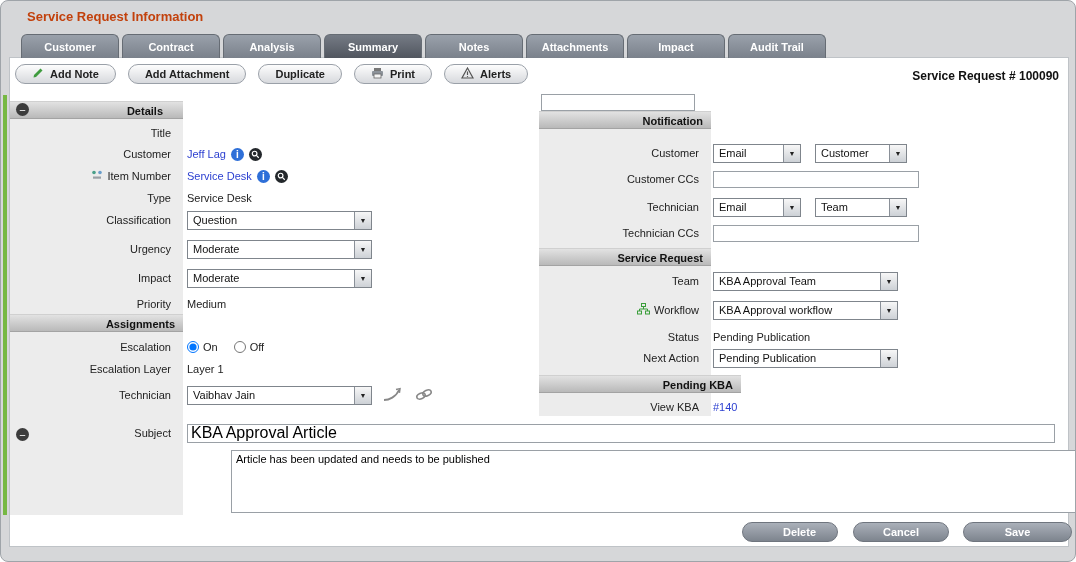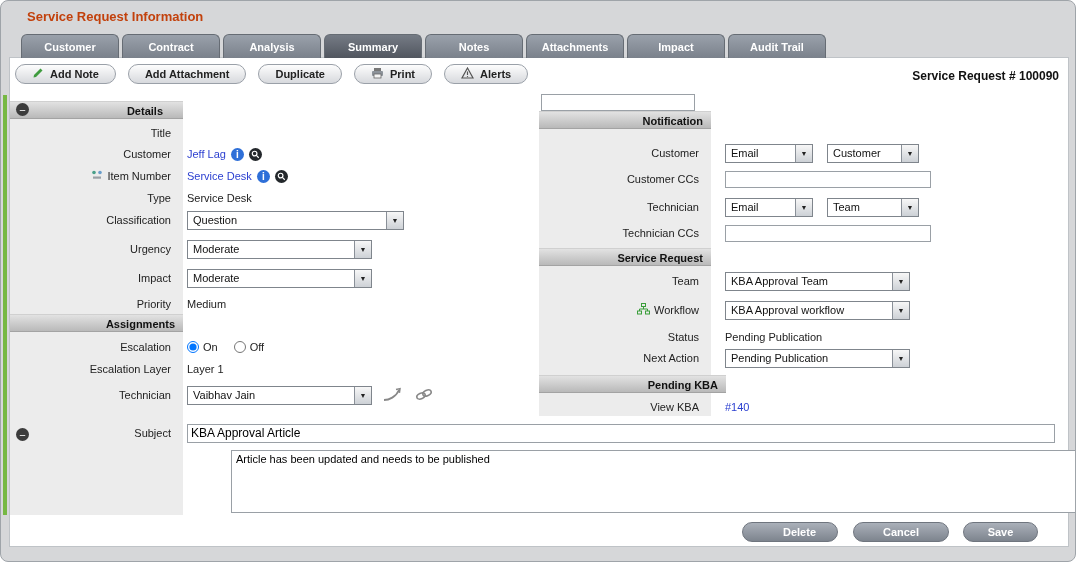"Email" .rrow .val { margin-left: 20px -> 8px }
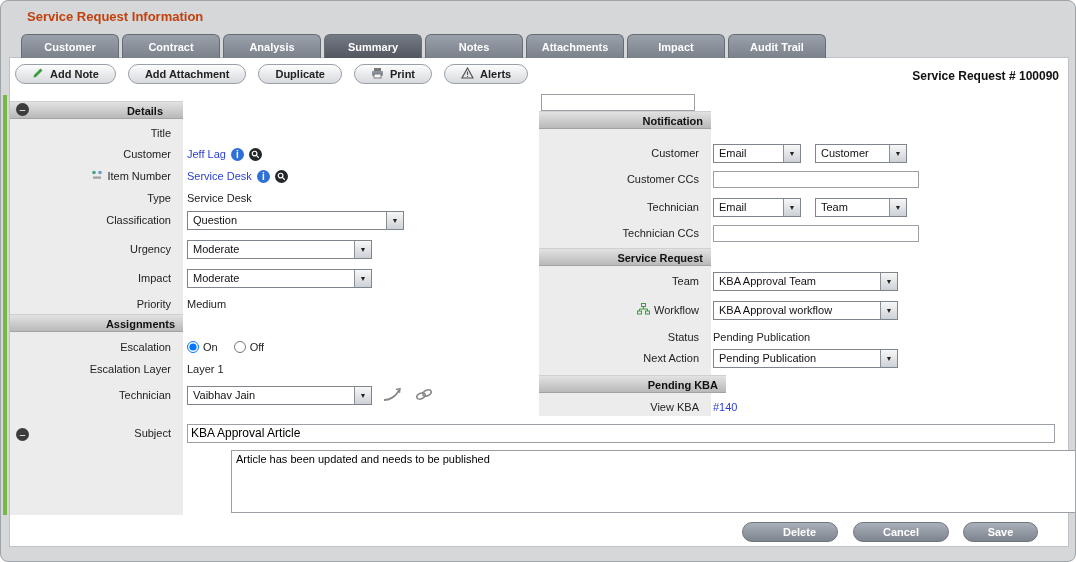"Question" div.combo { width: 217px -> 185px }
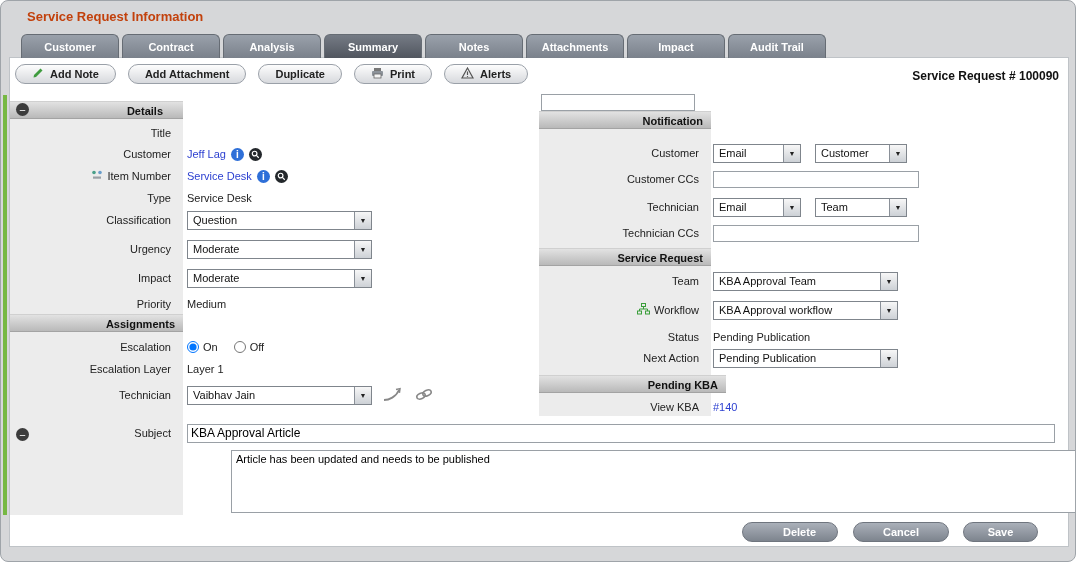"Pending KBA" div.sec-header { width: 187px -> 202px }
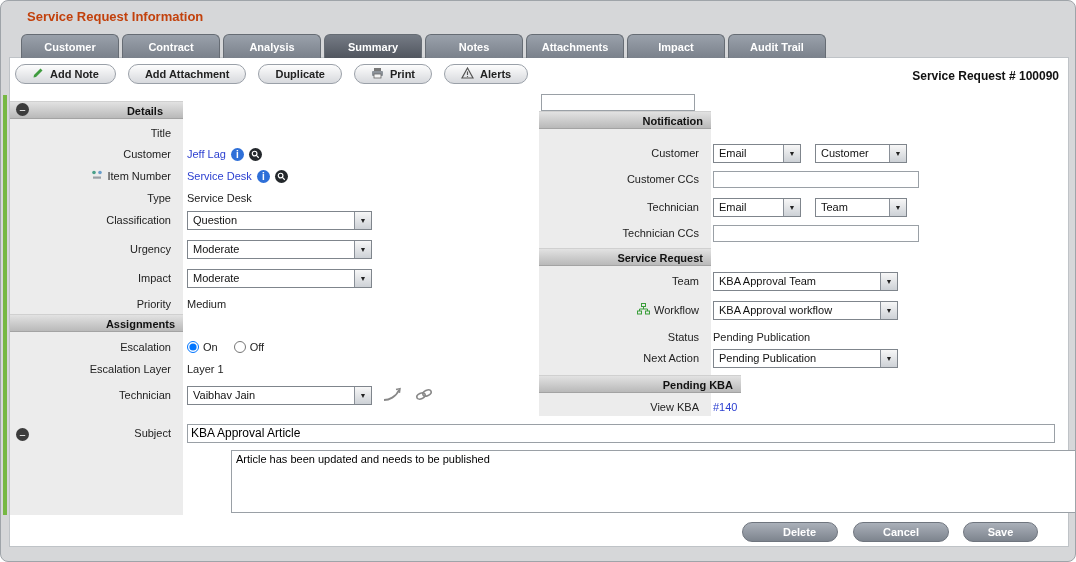"KBA Approval Article" .txt { font-size: 12px -> 16px }
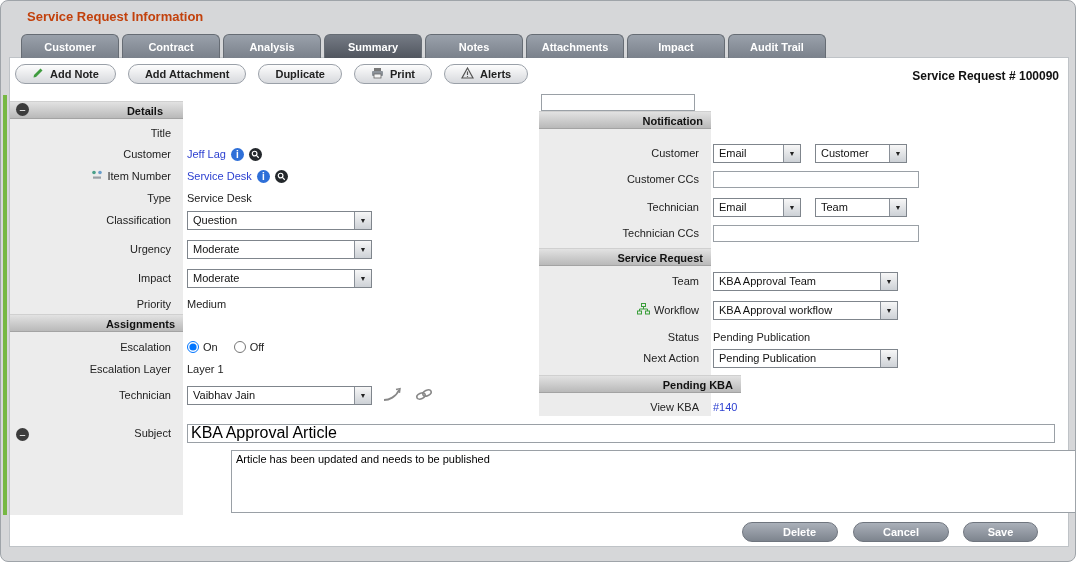"Save" button.fbtn { width: 75px -> 109px }
